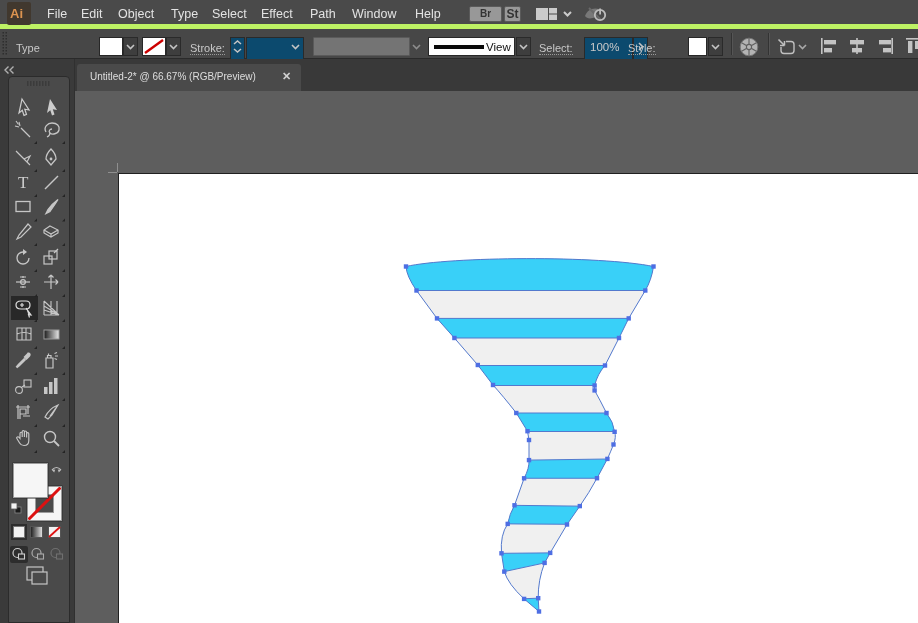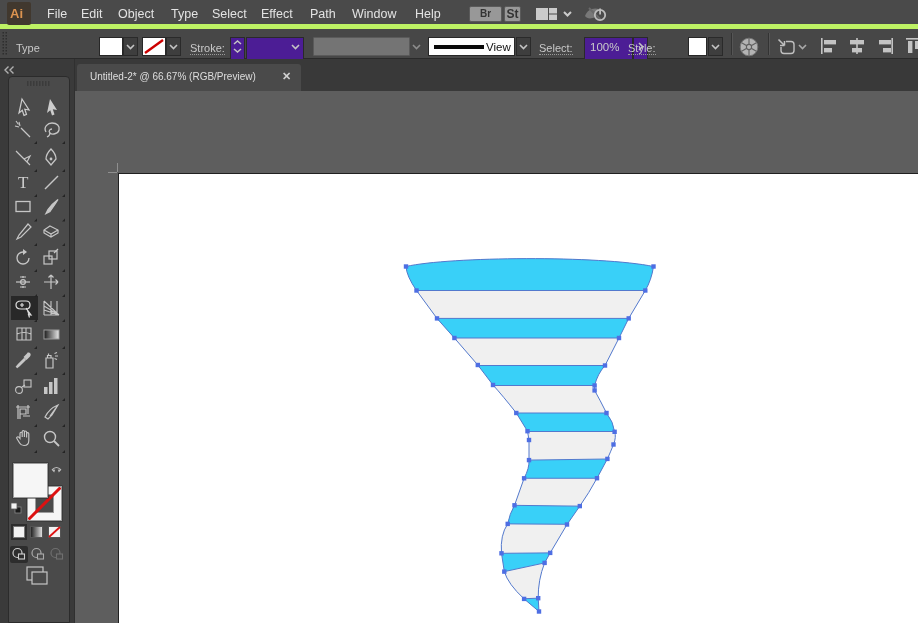"100%" .darkfield { background: #4c1d95 -> #0c4a6e }
